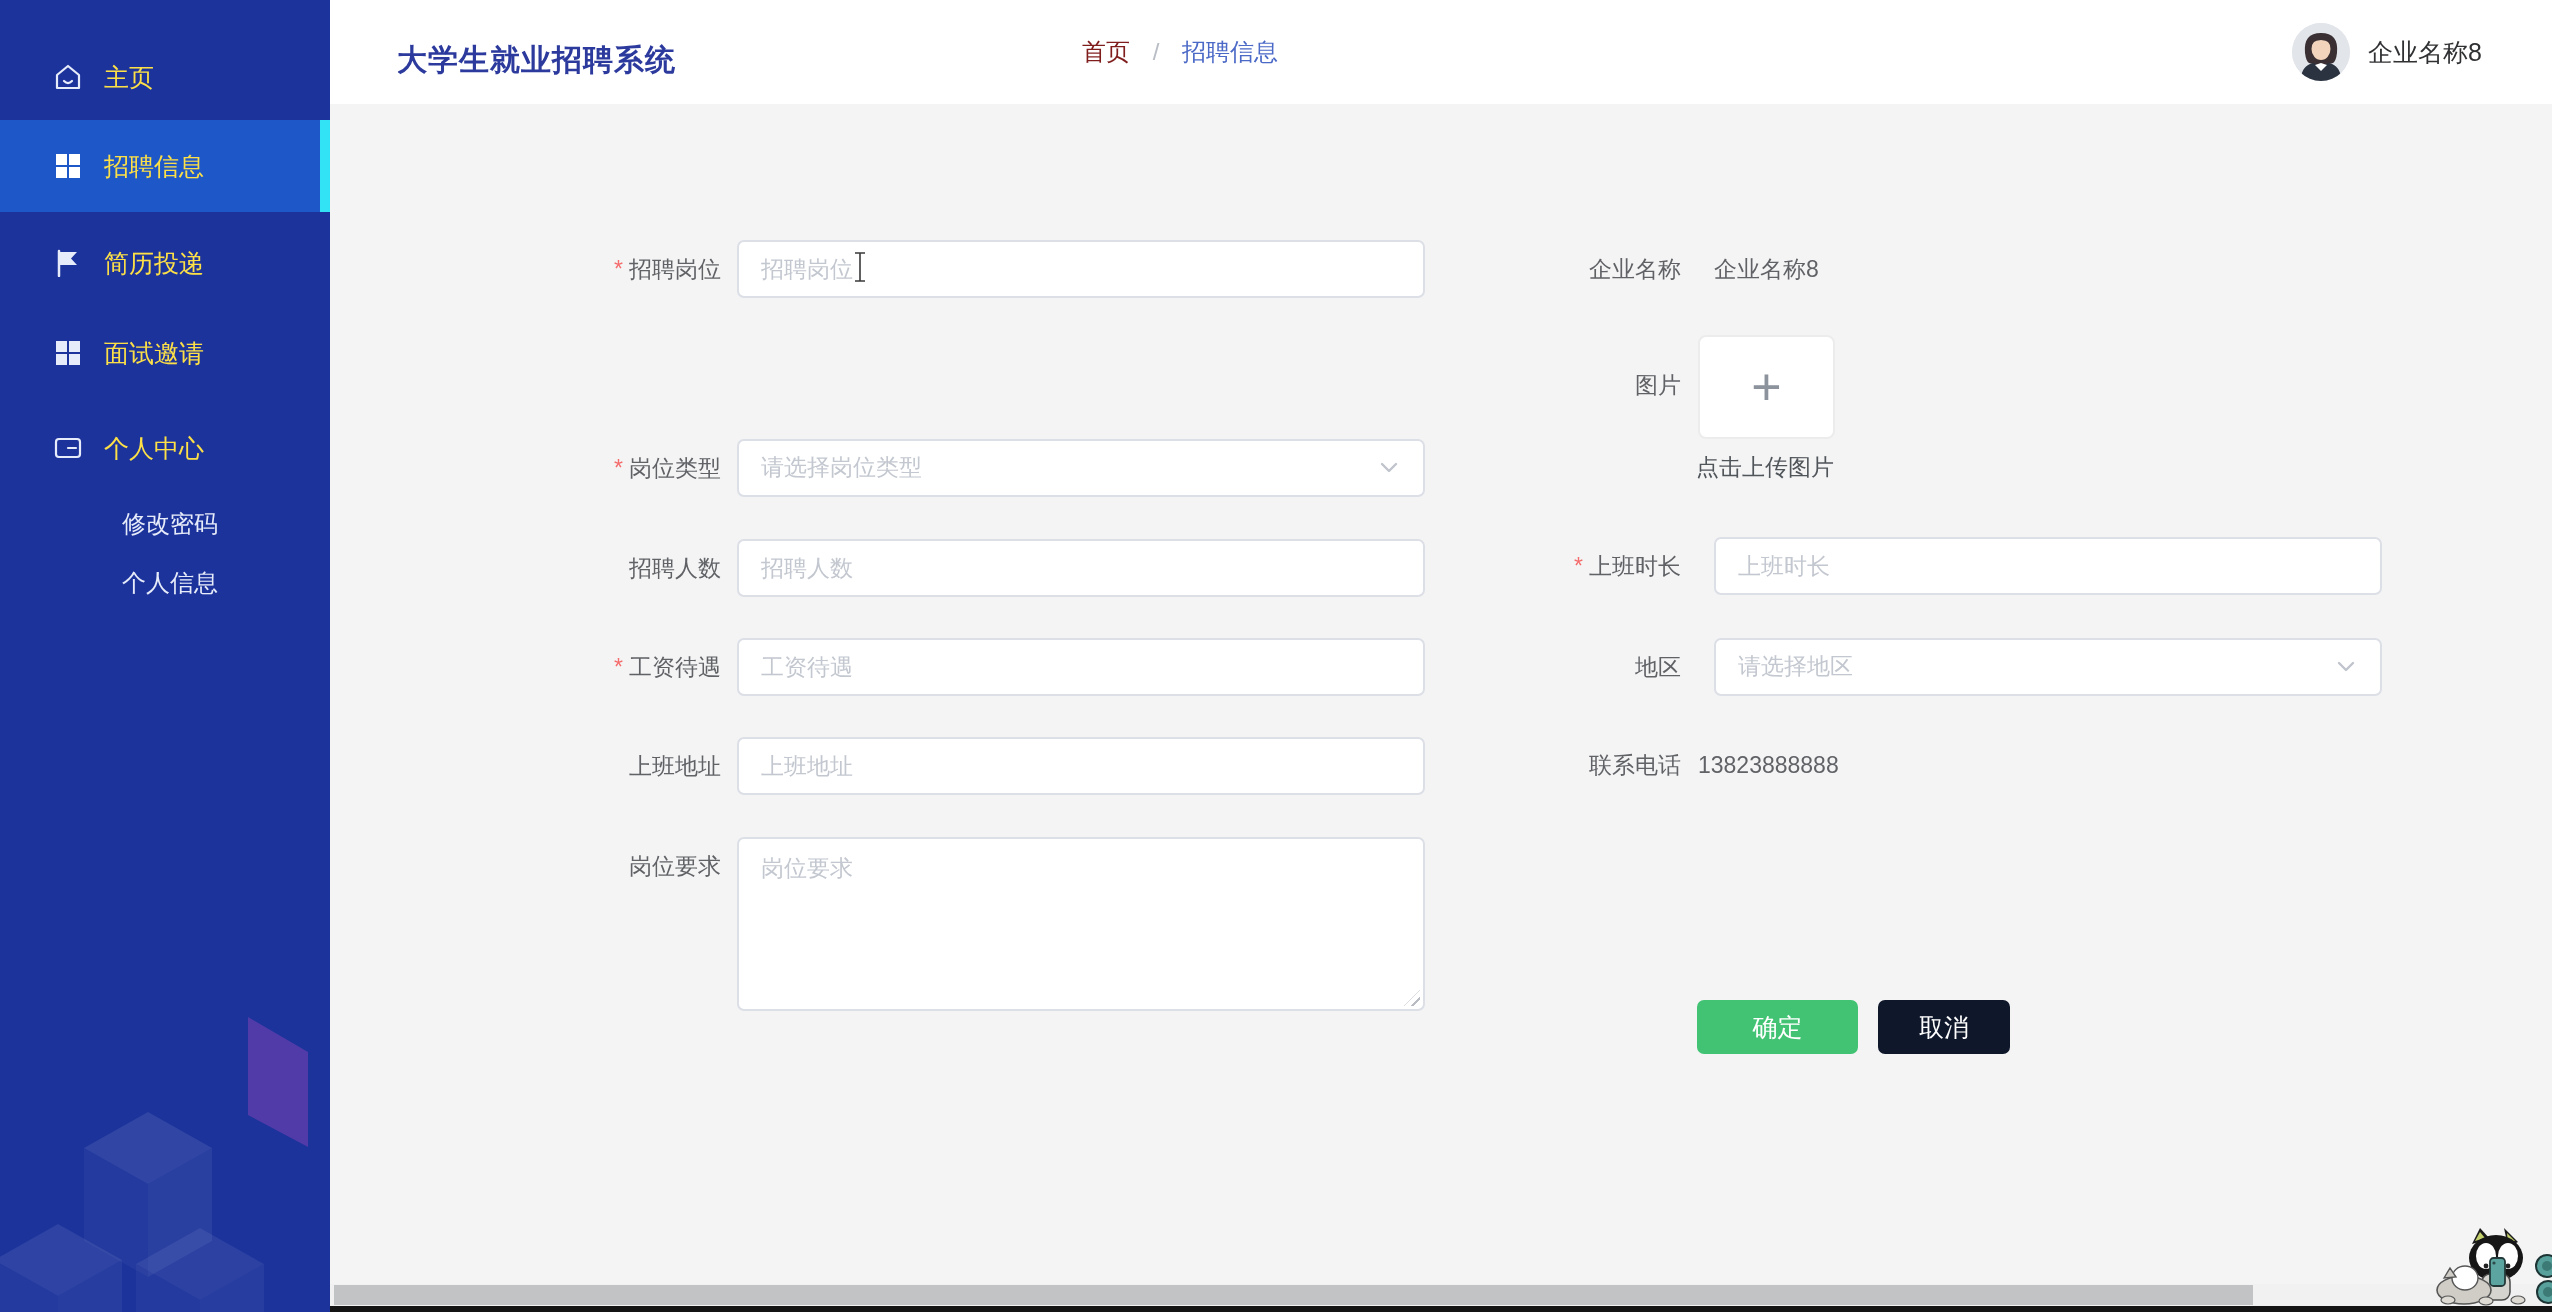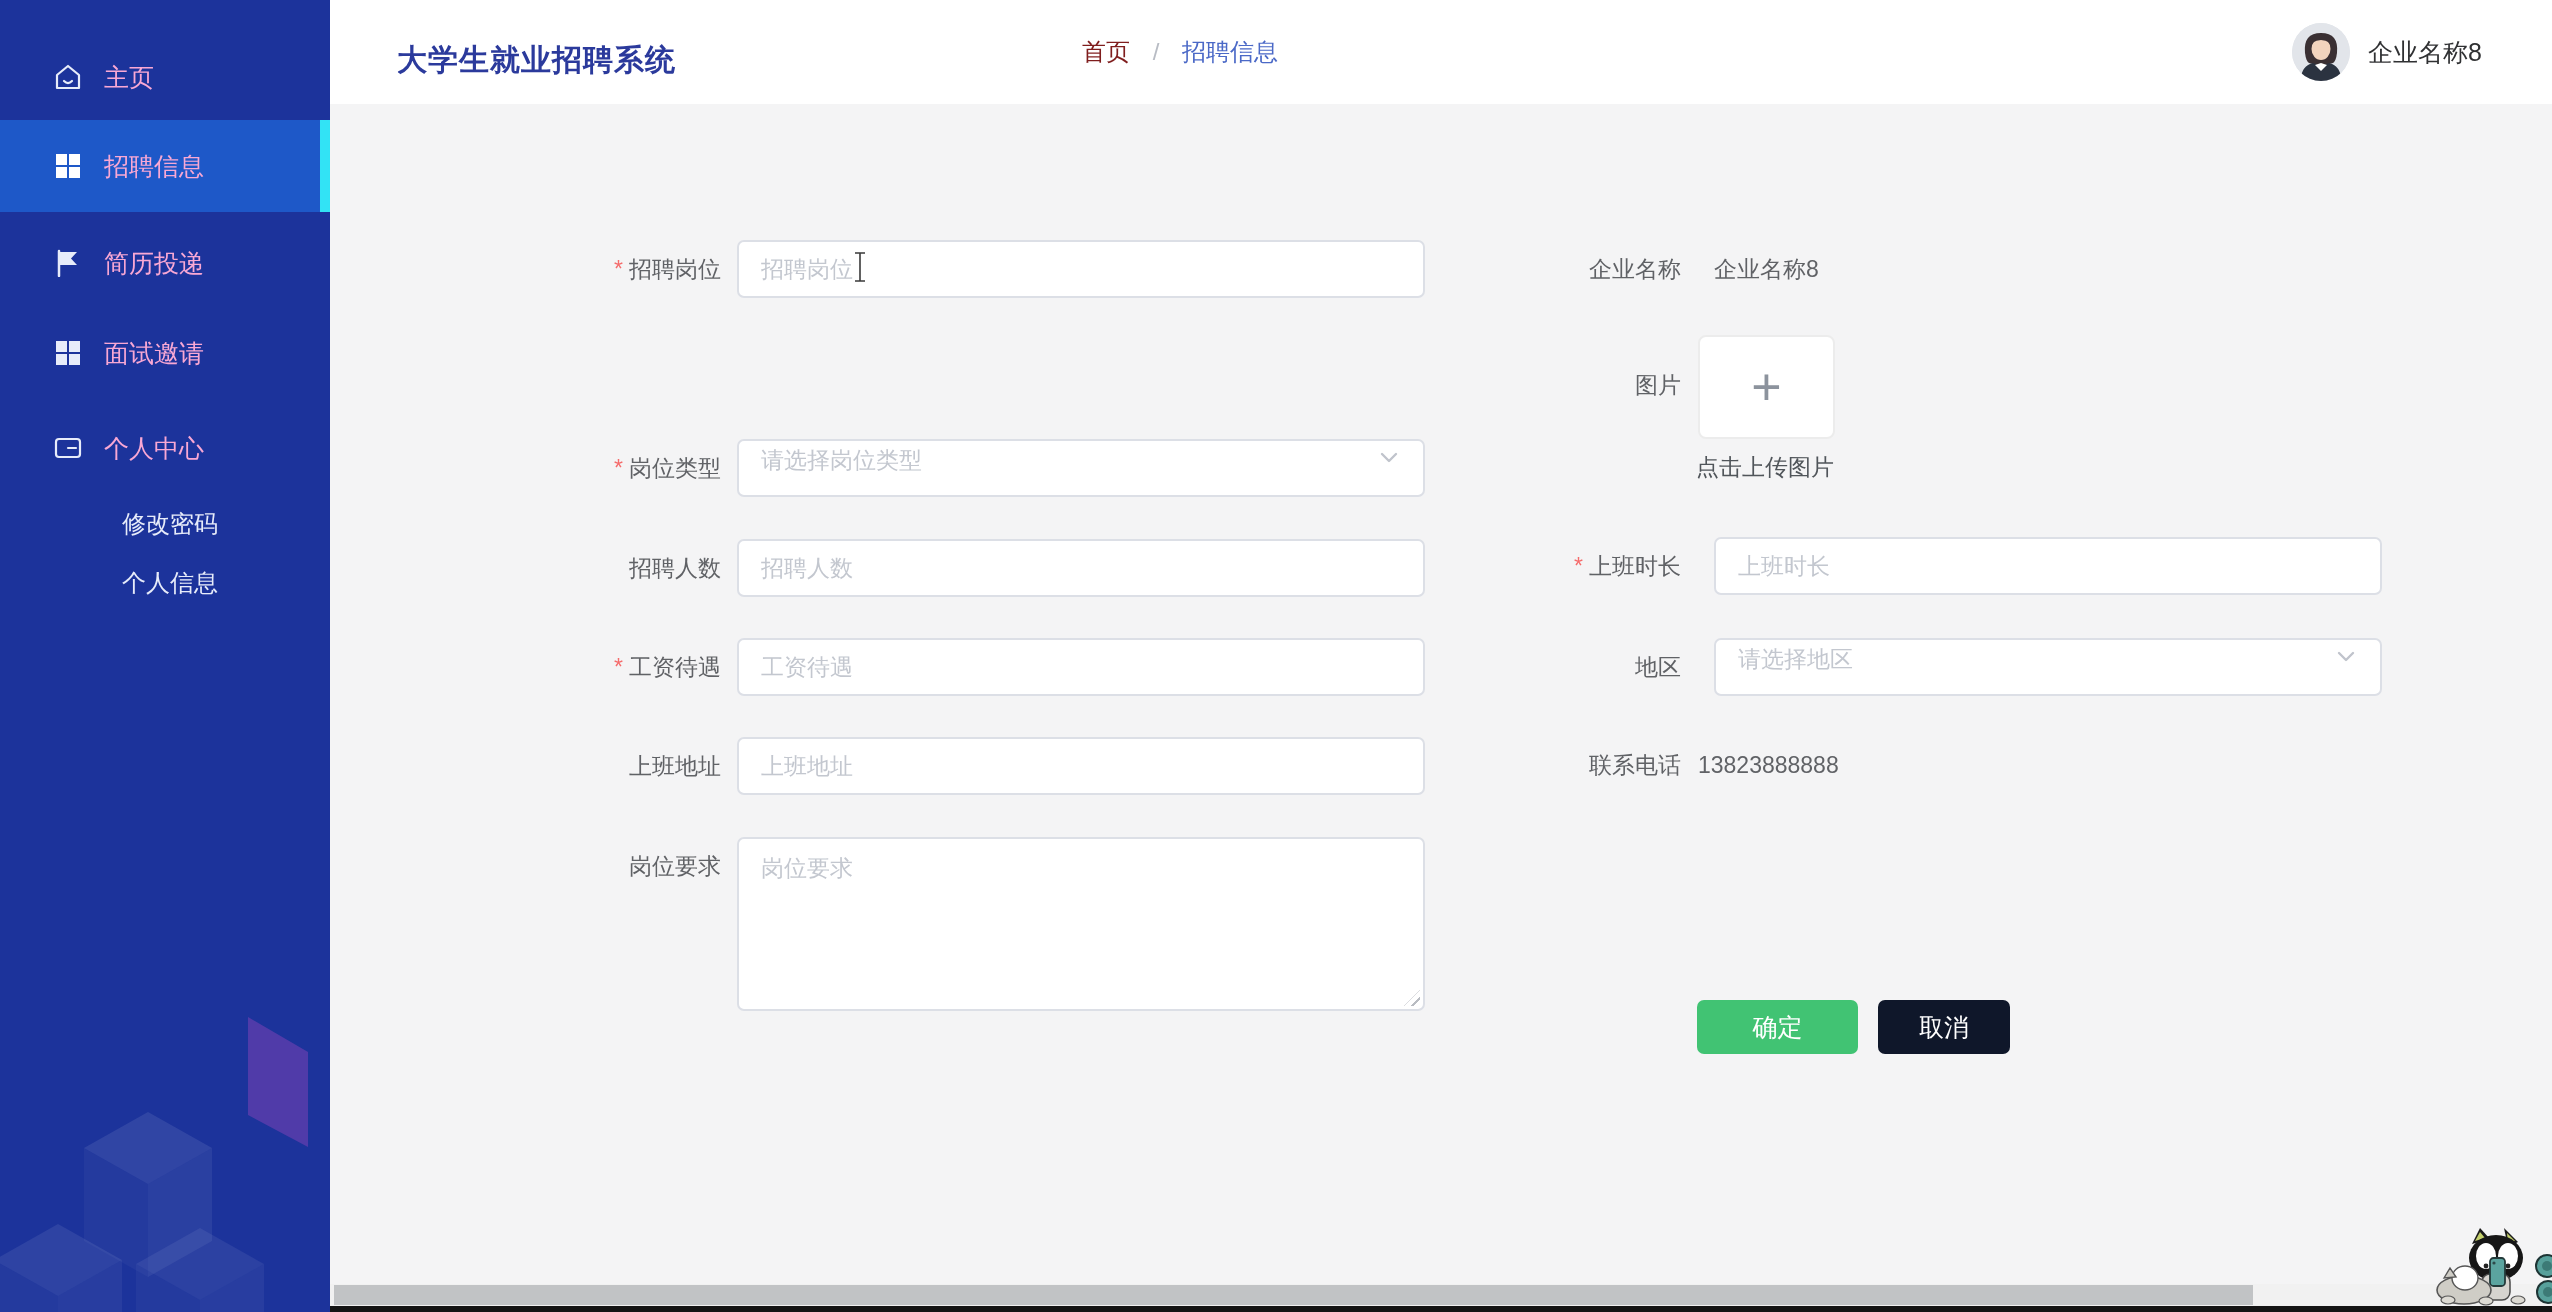"主页" .menu-item { color: #f9a8d4 -> #fde047 }
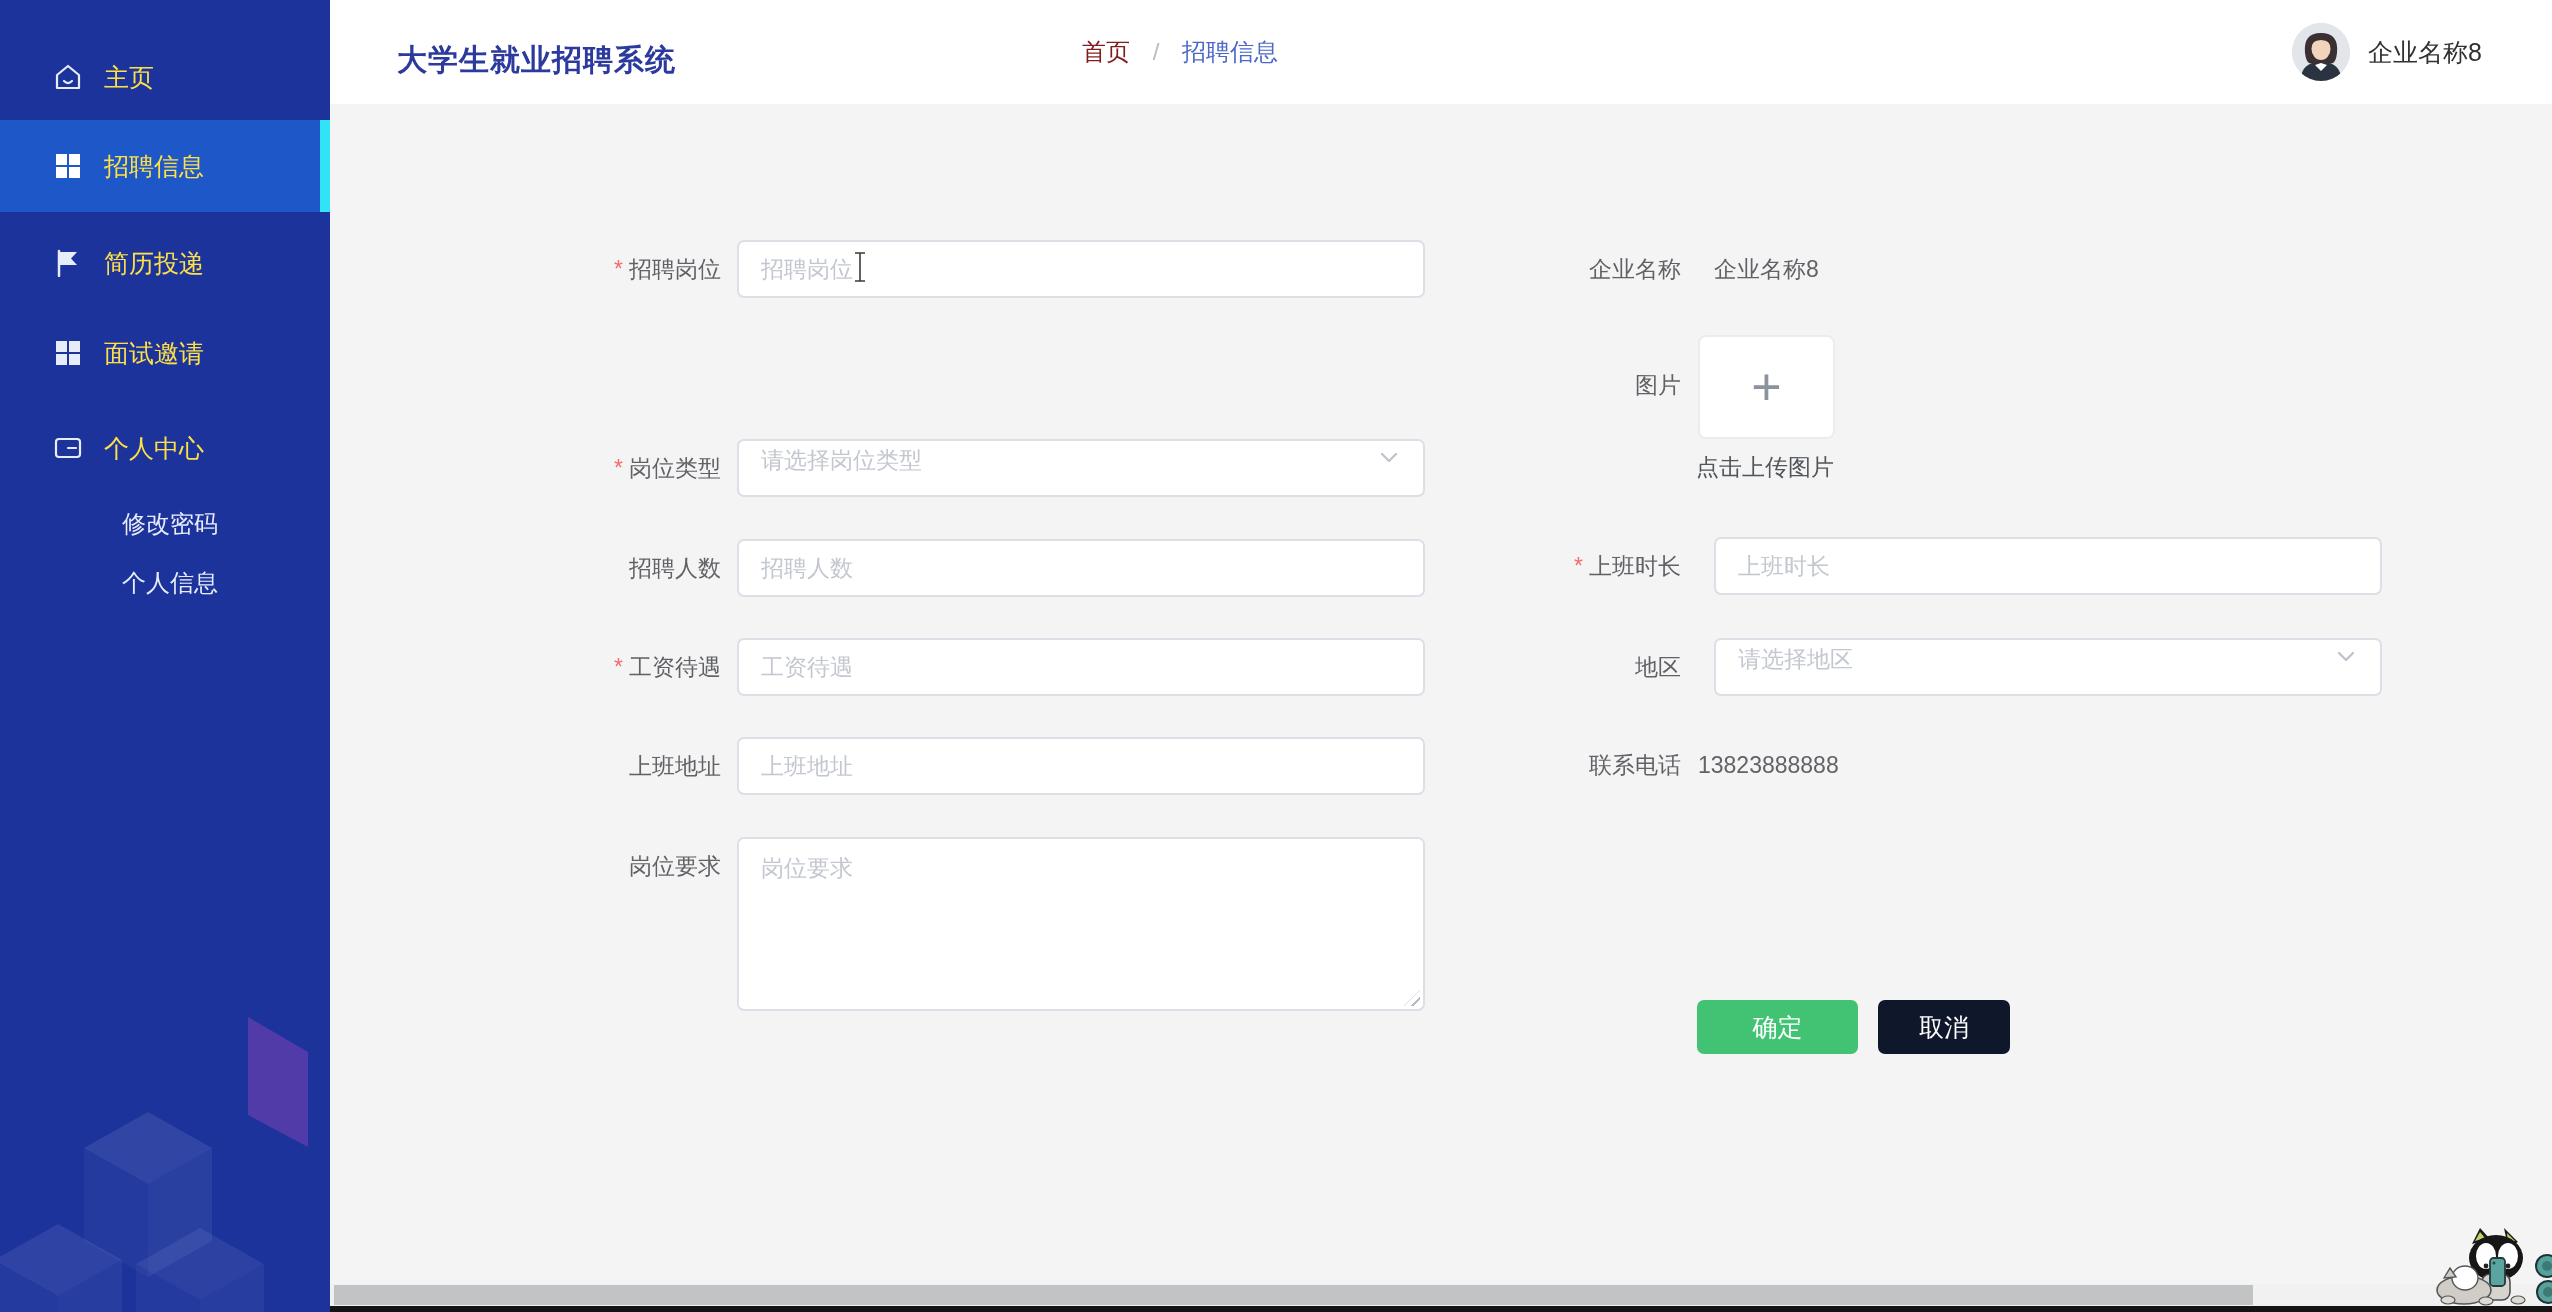"请选择岗位类型" .fselect { align-items: flex-start -> flex-end; padding: 4px 22px -> 12px 22px }
